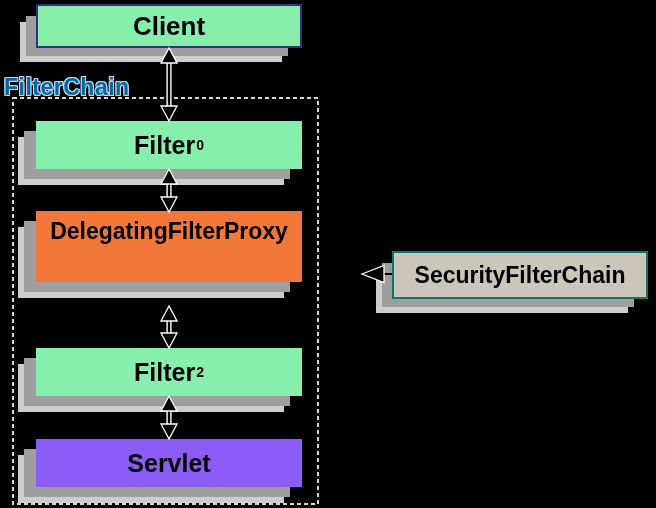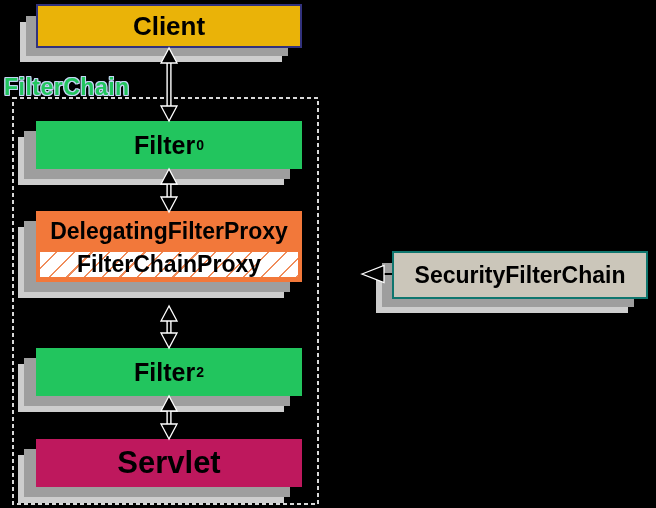"Client" .client-box { background: #eab308 -> #86efac }
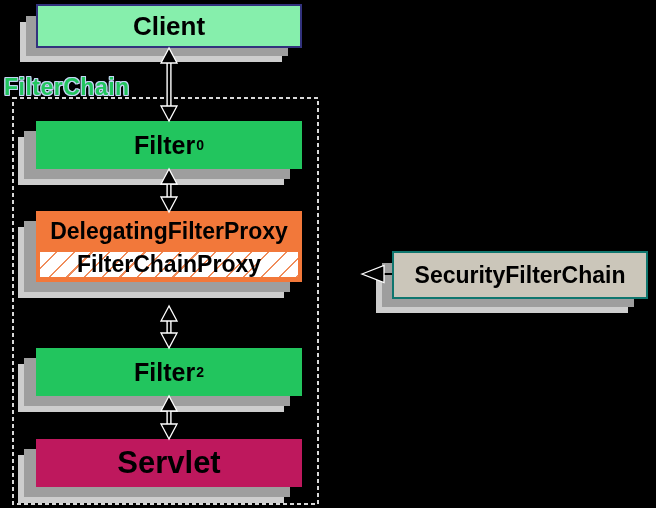"FilterChain" .group-label { color: #22c55e -> #0369a1 }
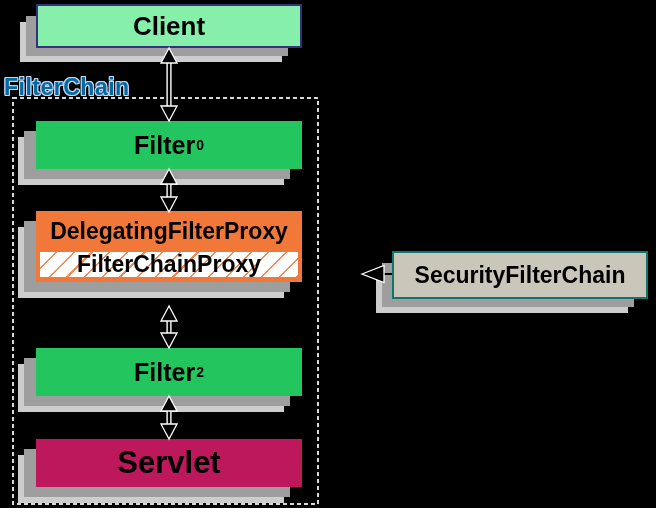"Filter" .filter-box { background: #22c55e -> #86efac }
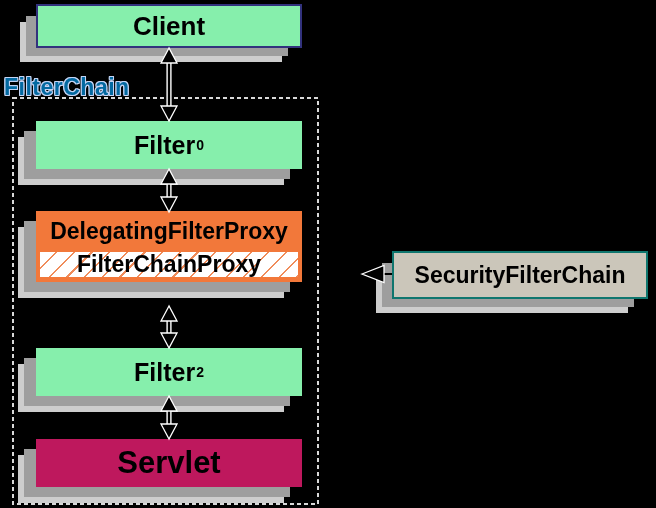"FilterChainProxy" div.fcp-box { html: <div> <span>FilterChainProxy</span> </div> -> none }
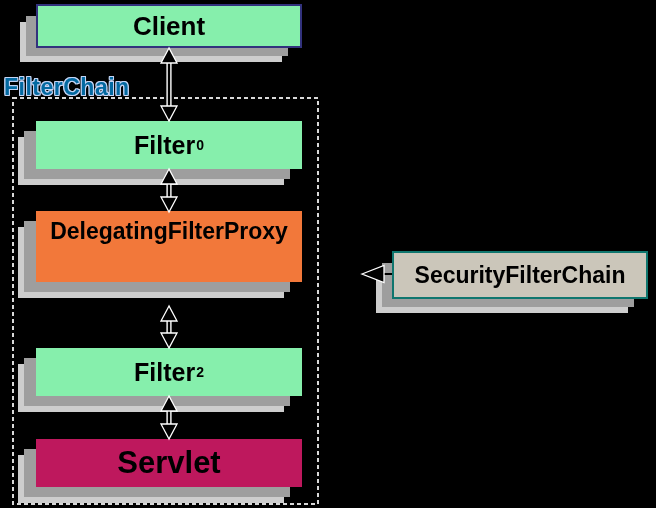"Servlet" .servlet-box { background: #be185d -> #8b5cf6; font-size: 31px -> 25px }
